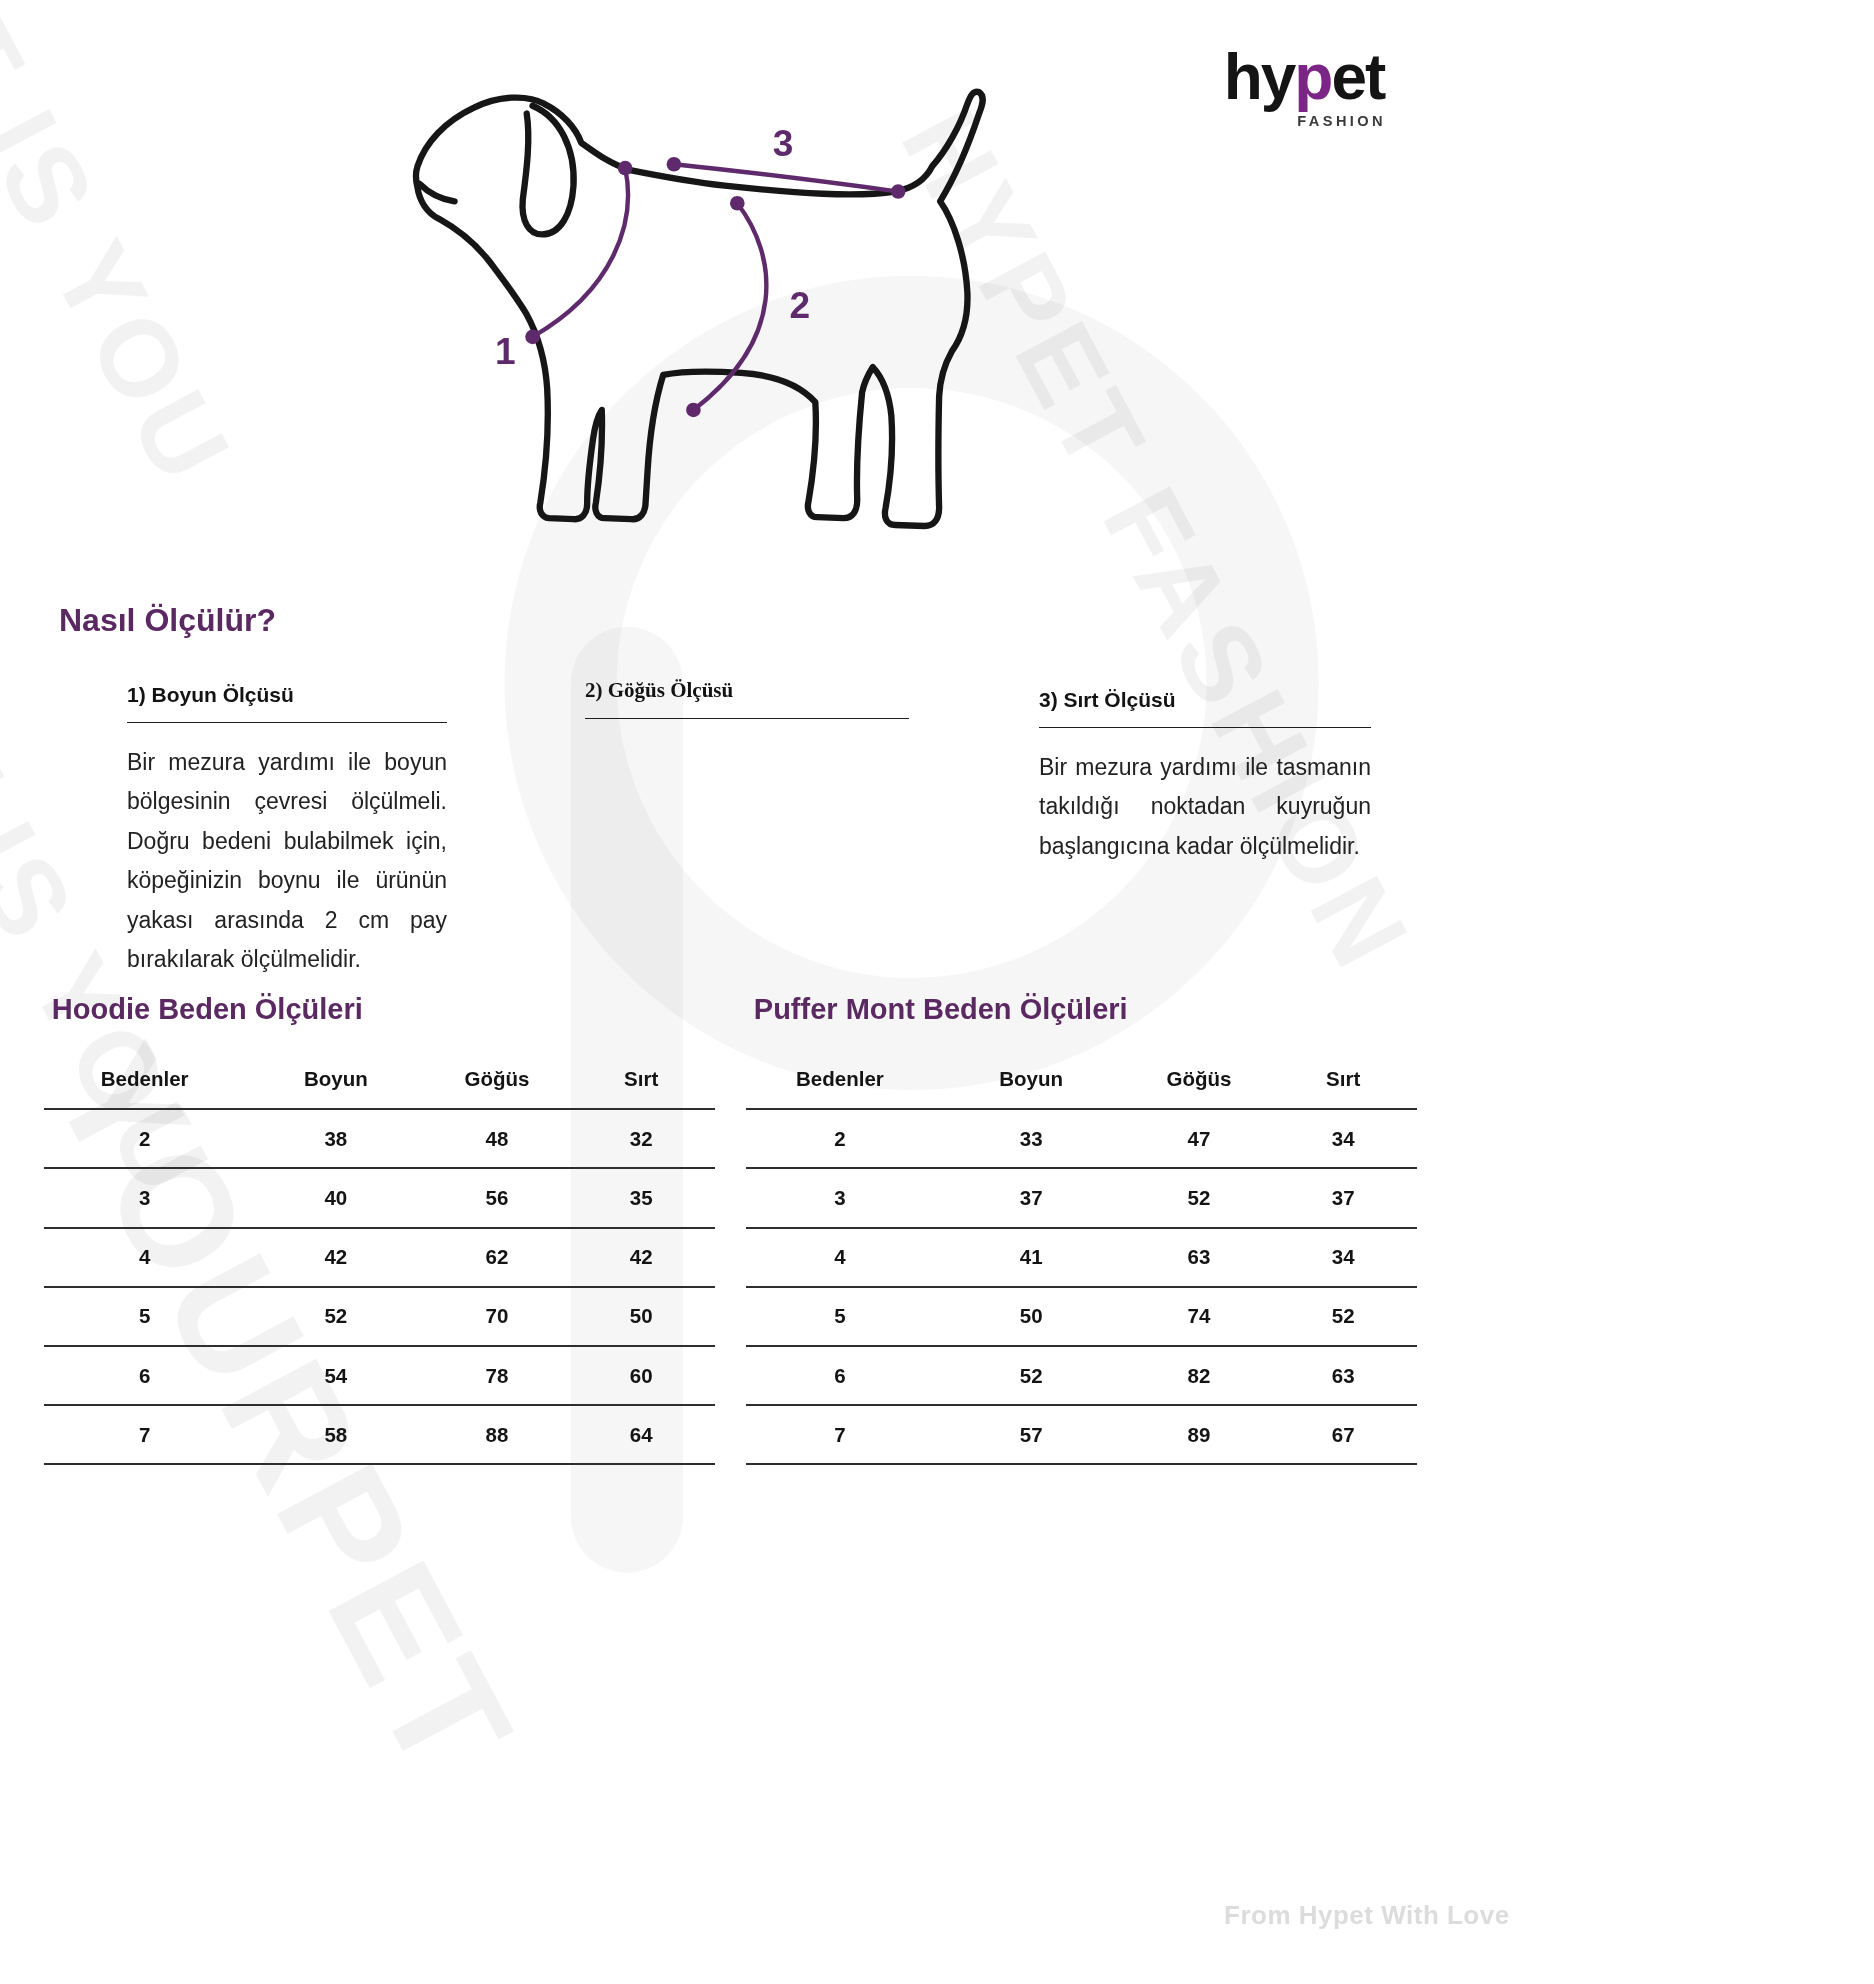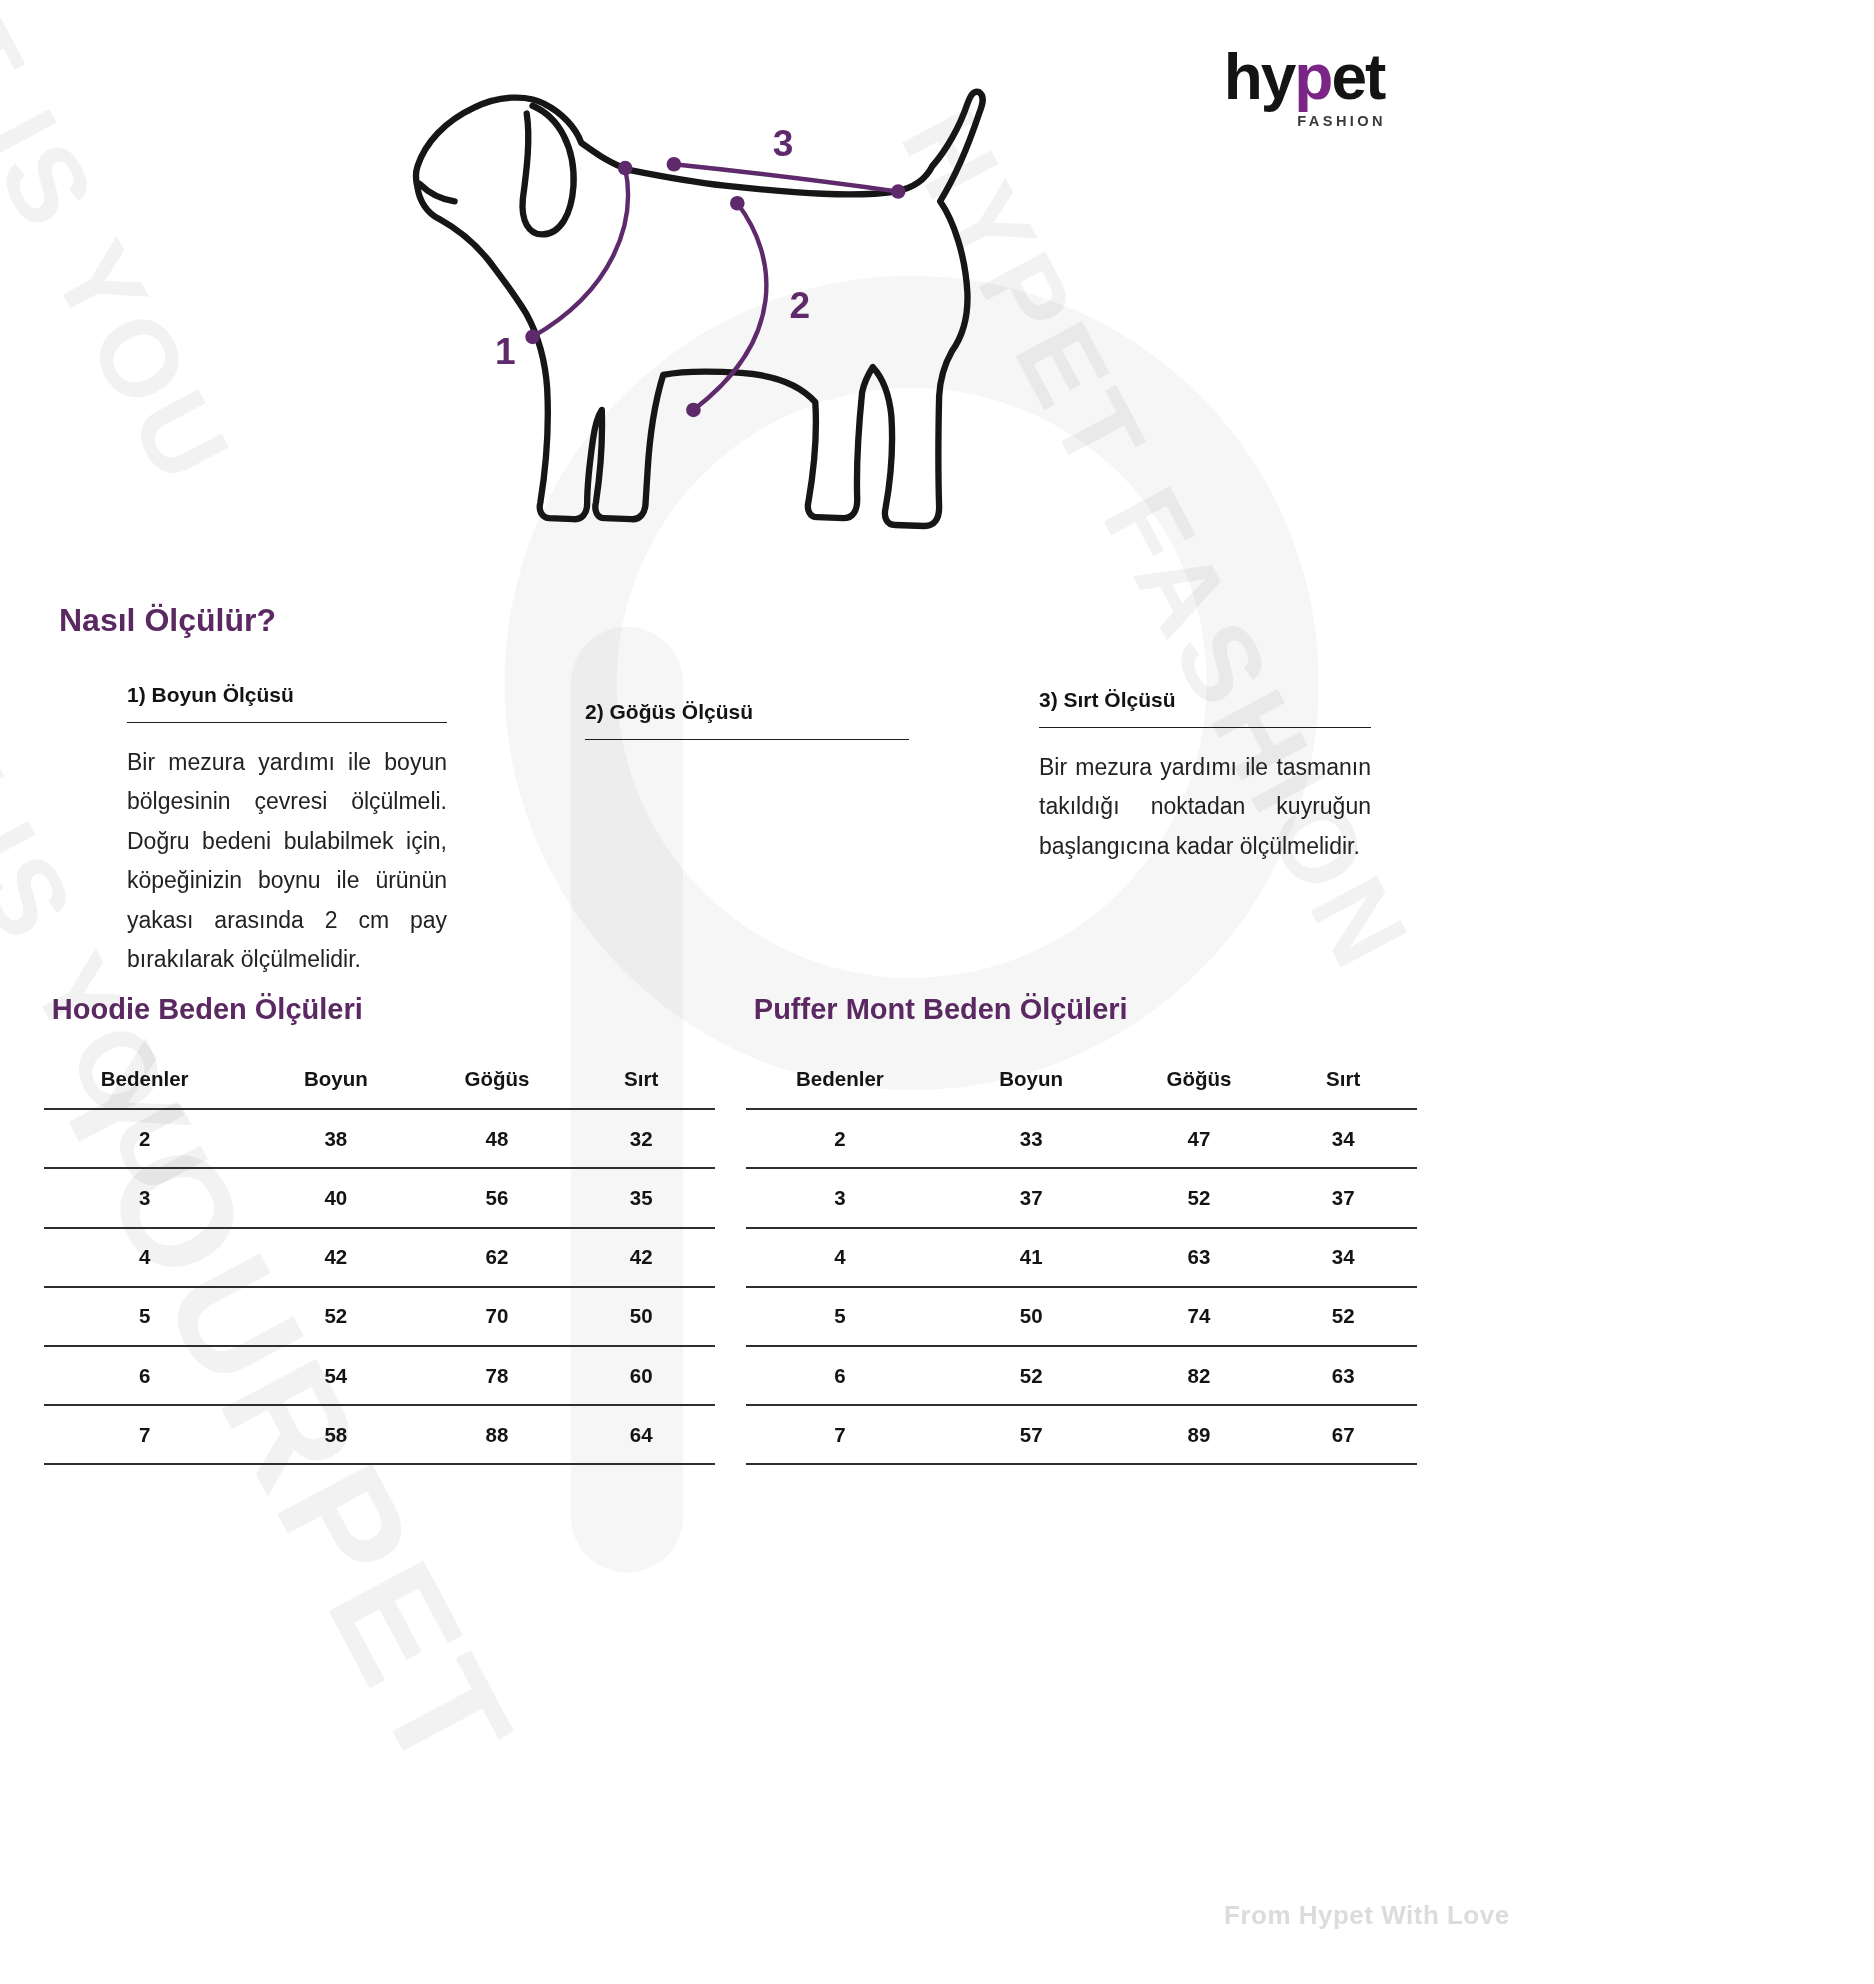"2) Göğüs Ölçüsü" .mcol-2 { font-family: none -> Liberation Serif, serif; top: 700px -> 678px }
